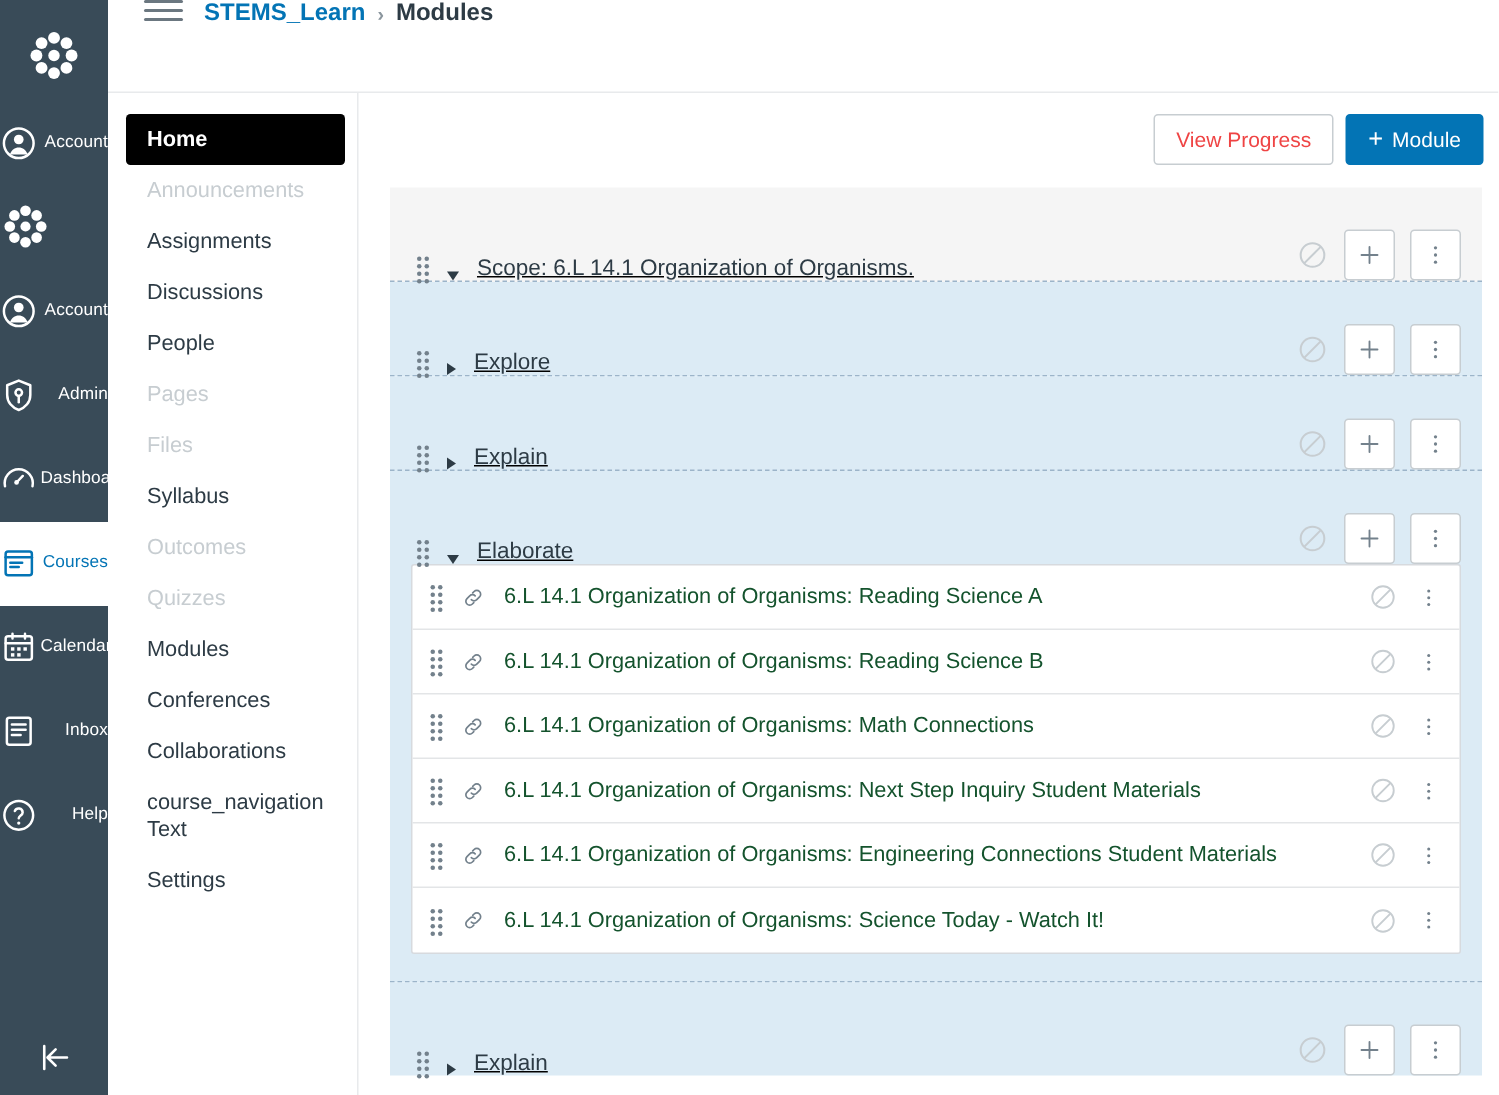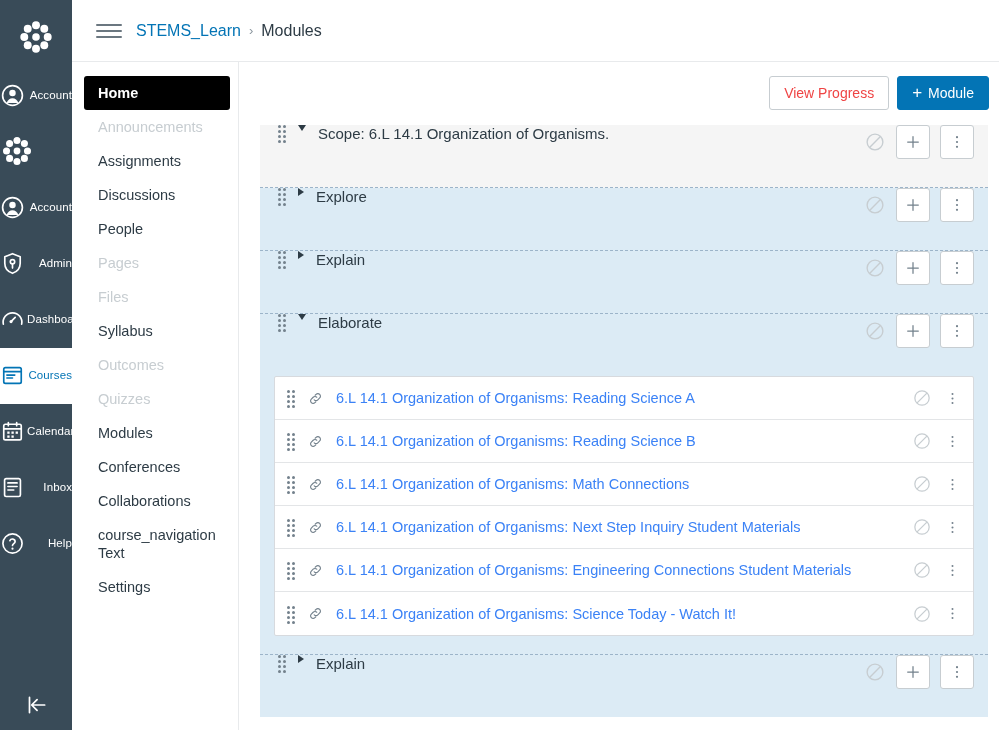"STEMS_Learn" .breadcrumb-bar { align-items: center -> flex-start; font-weight: none -> bold }
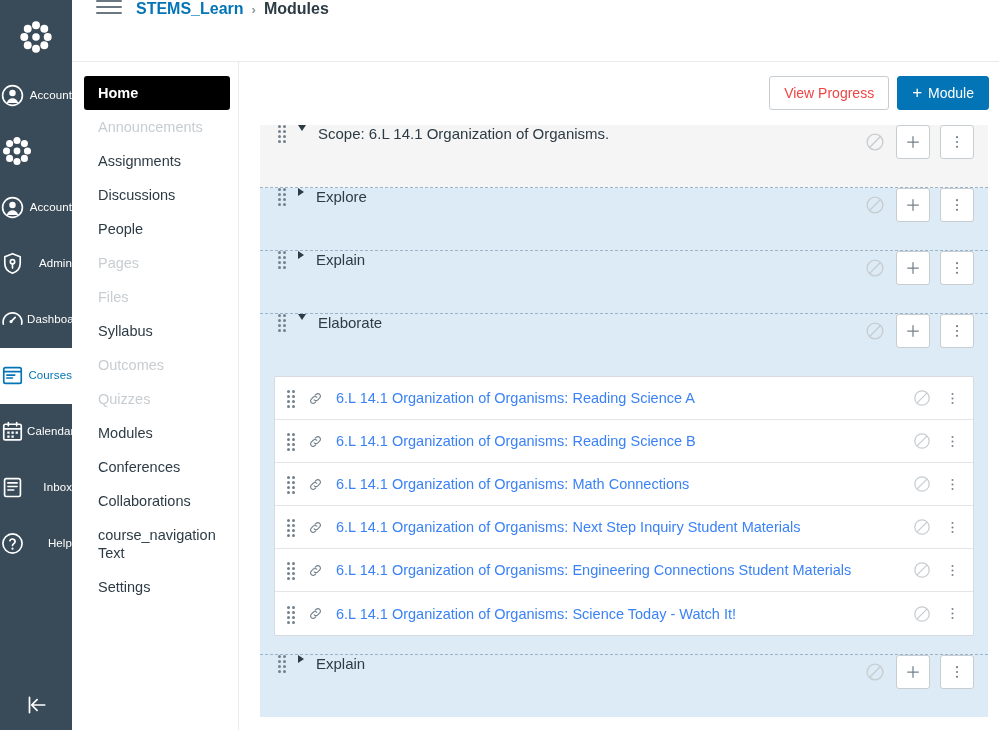"Scope: 6.L 14.1 Organization of" .mod-header { align-items: flex-start -> flex-end; text-decoration: none -> underline }
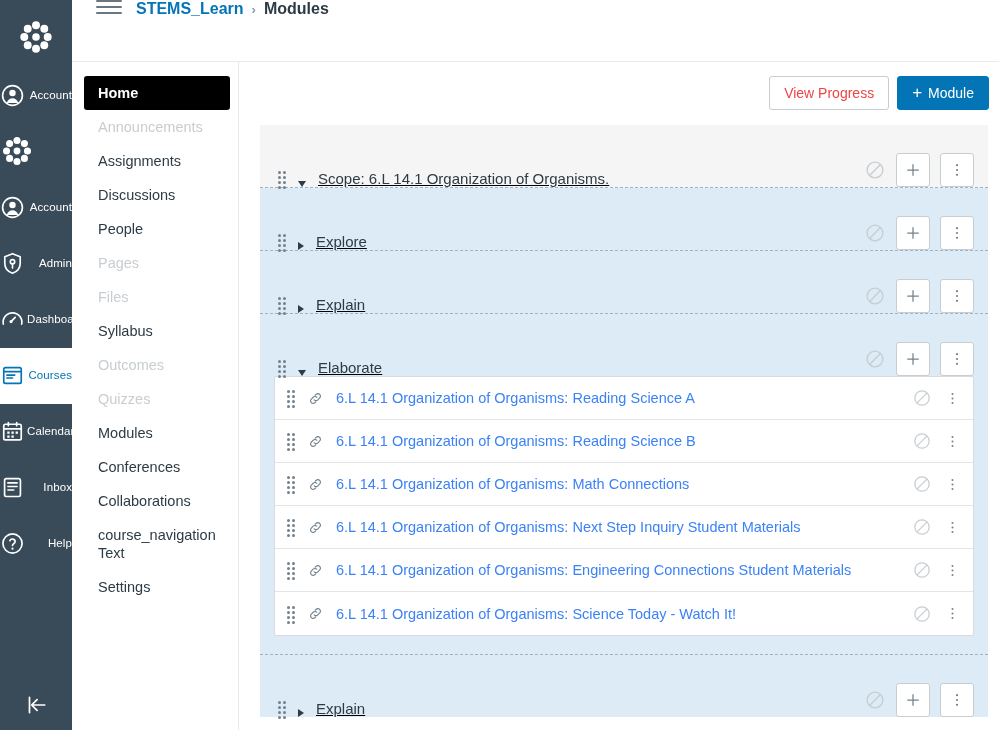"6.L 14.1 Organization of Organisms:" .item-title { color: #3b82f6 -> #14532d }
